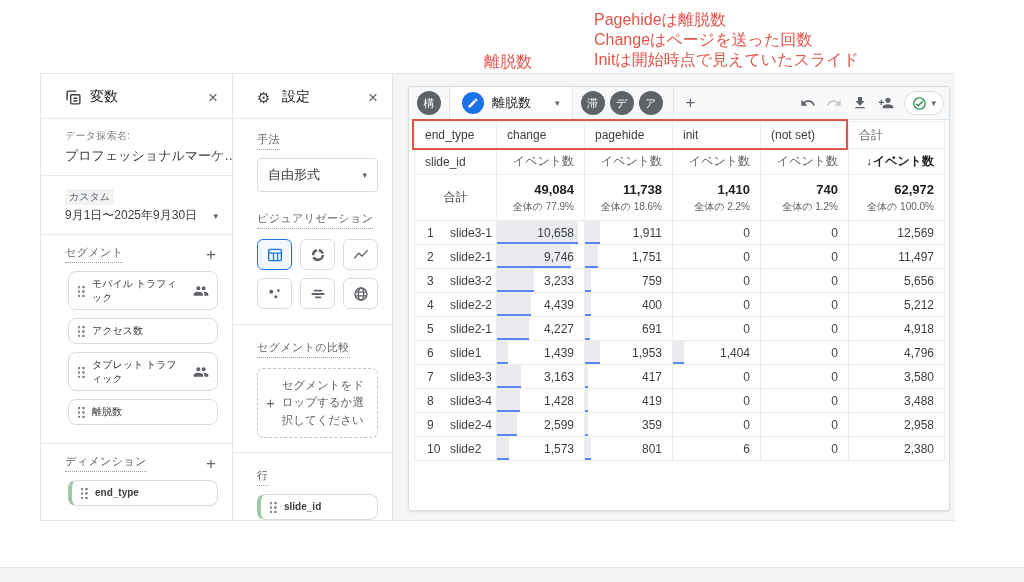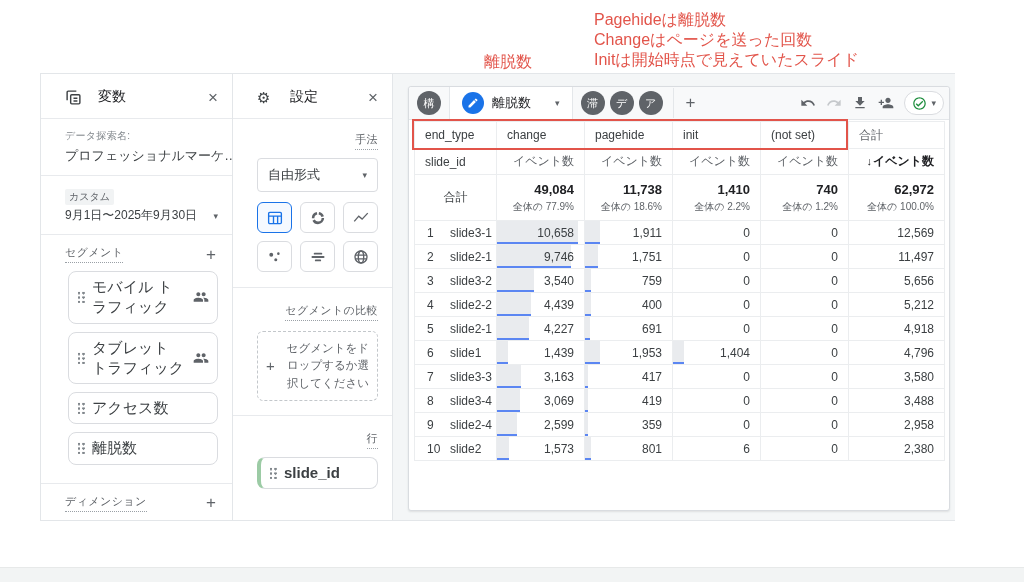"変数" .panel-head { gap: 16px -> 8px }
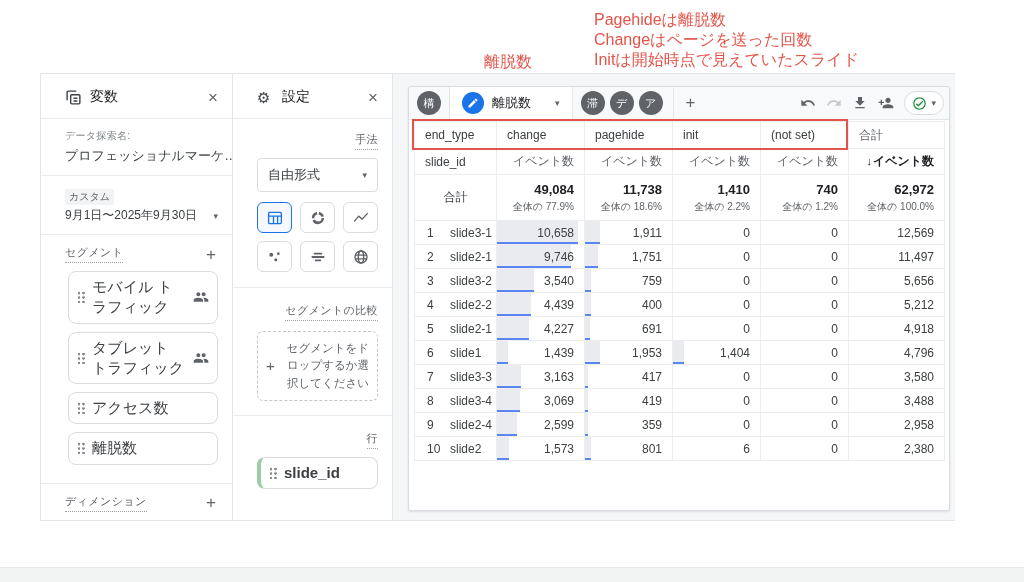"手法" .sec:last-child { text-align: right -> none }
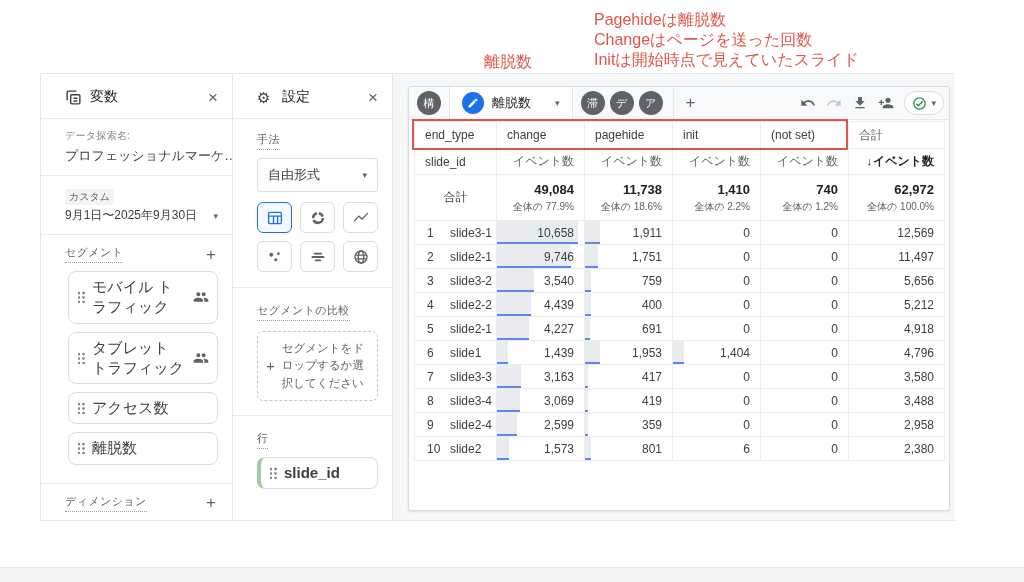"ビジュアリゼーション" div { html: none -> <div> <span>ビジュアリゼーション</span> </div> }
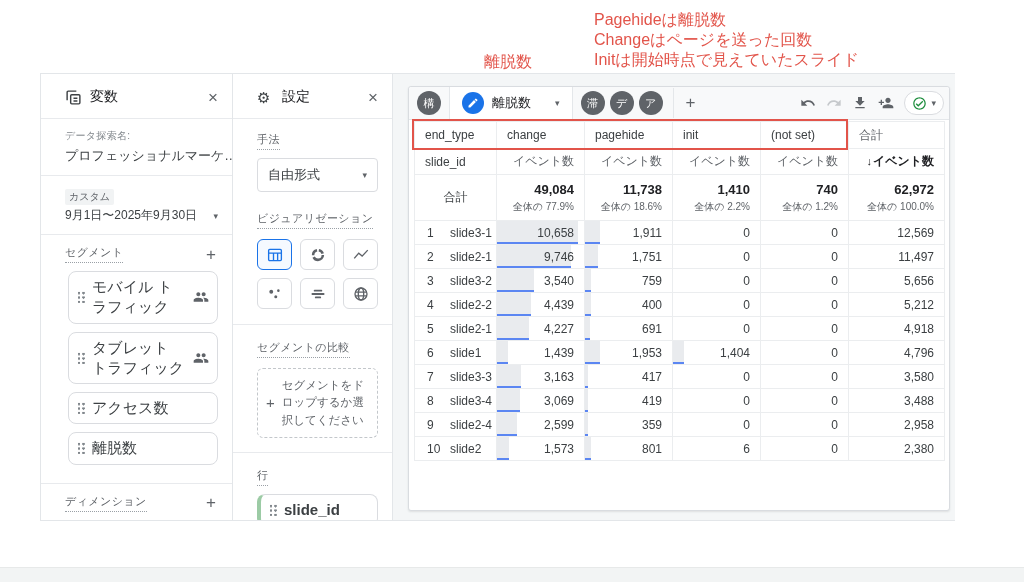"モバイル トラフィック" .chip { font-size: 15px -> 10px }
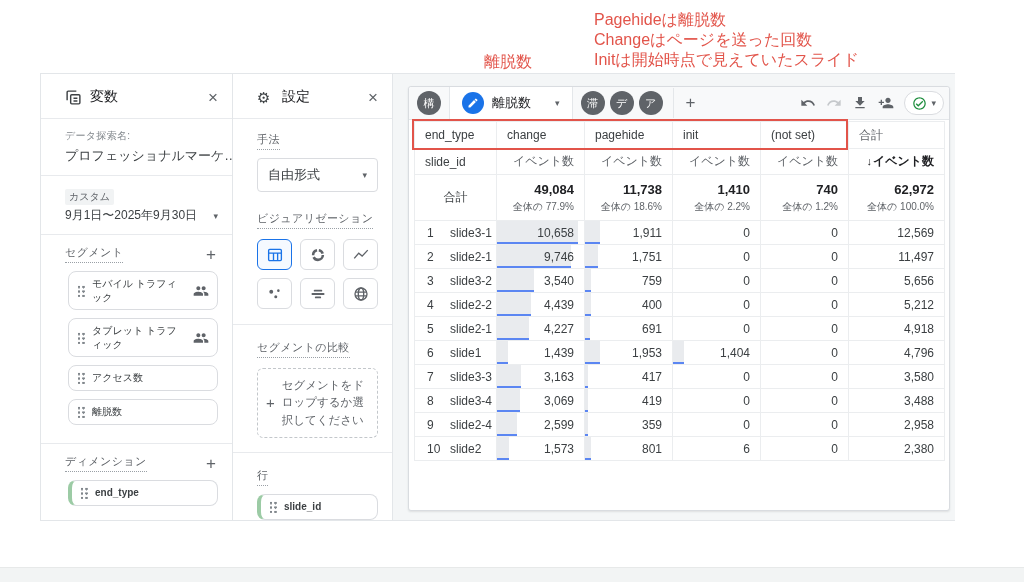"3,540" span.num { text: 3,540 -> 3,233 }
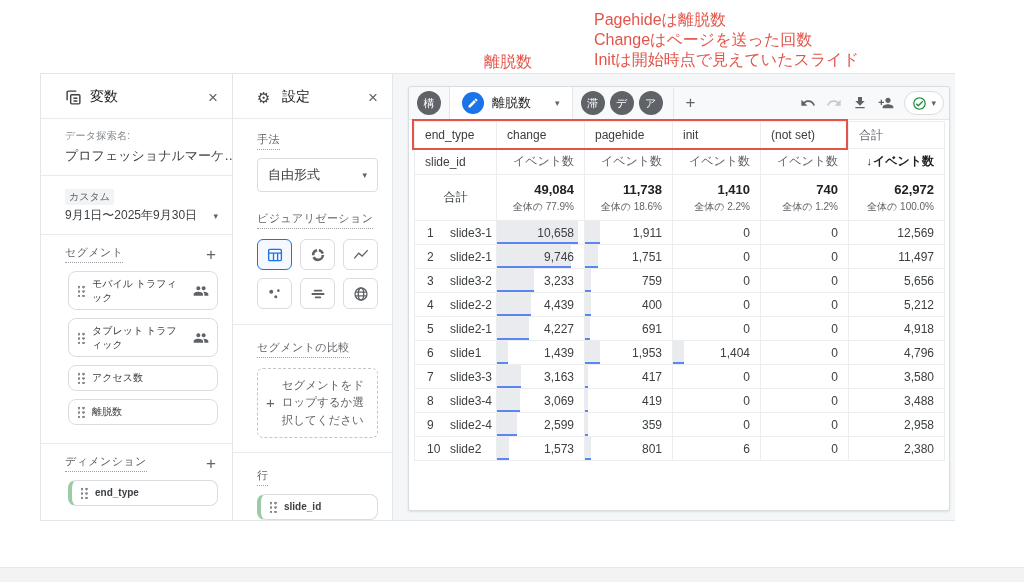"タブレット トラフィック" div.chip { order: before "アクセス数" -> after "アクセス数" }
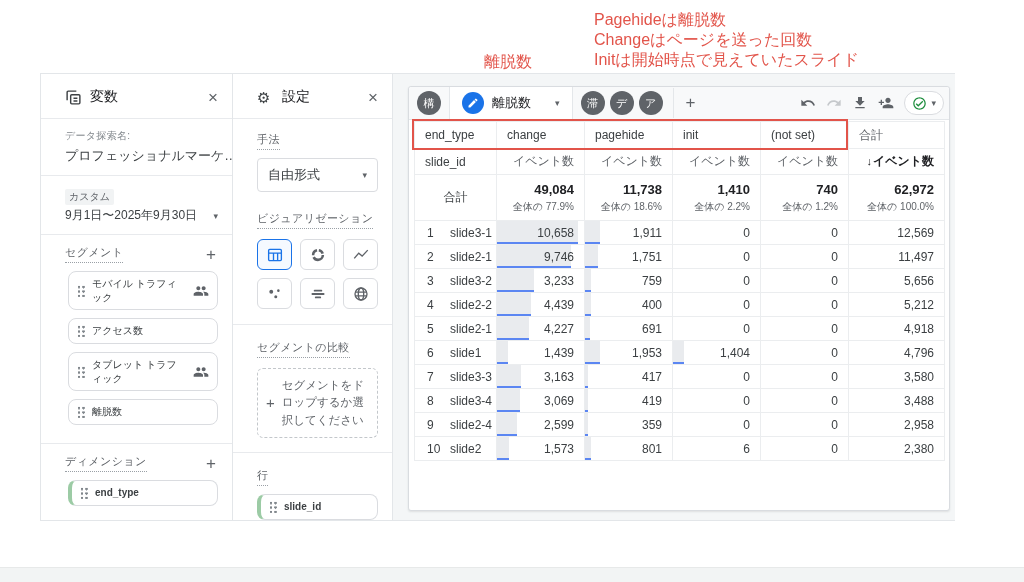"3,069" span.num { text: 3,069 -> 1,428 }
